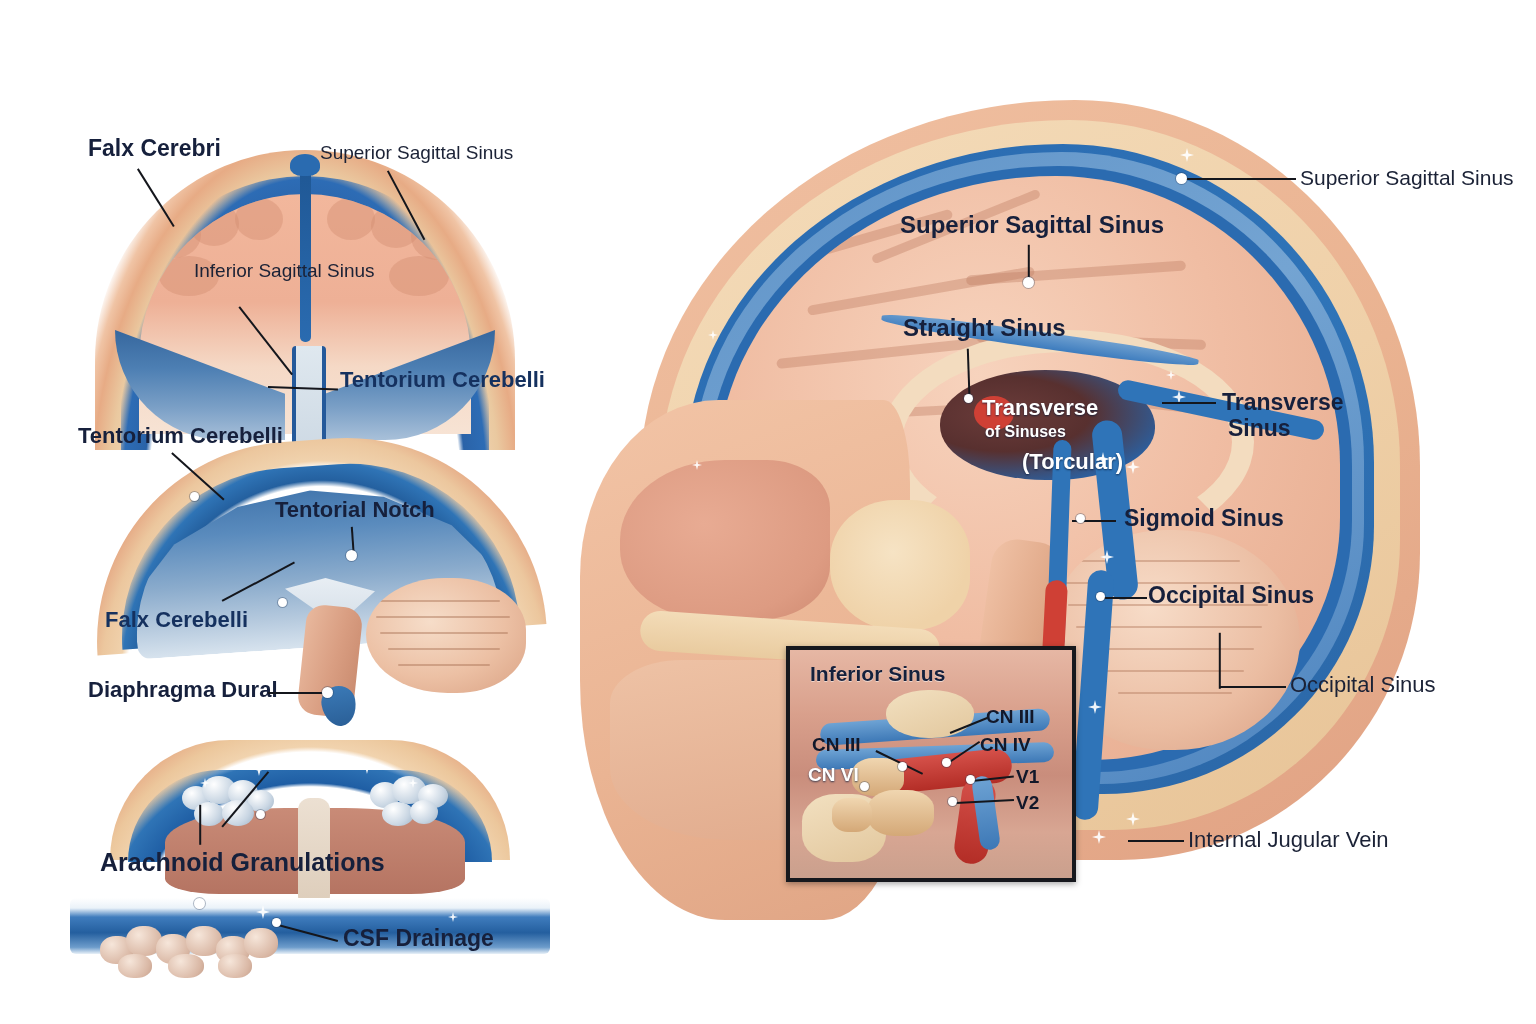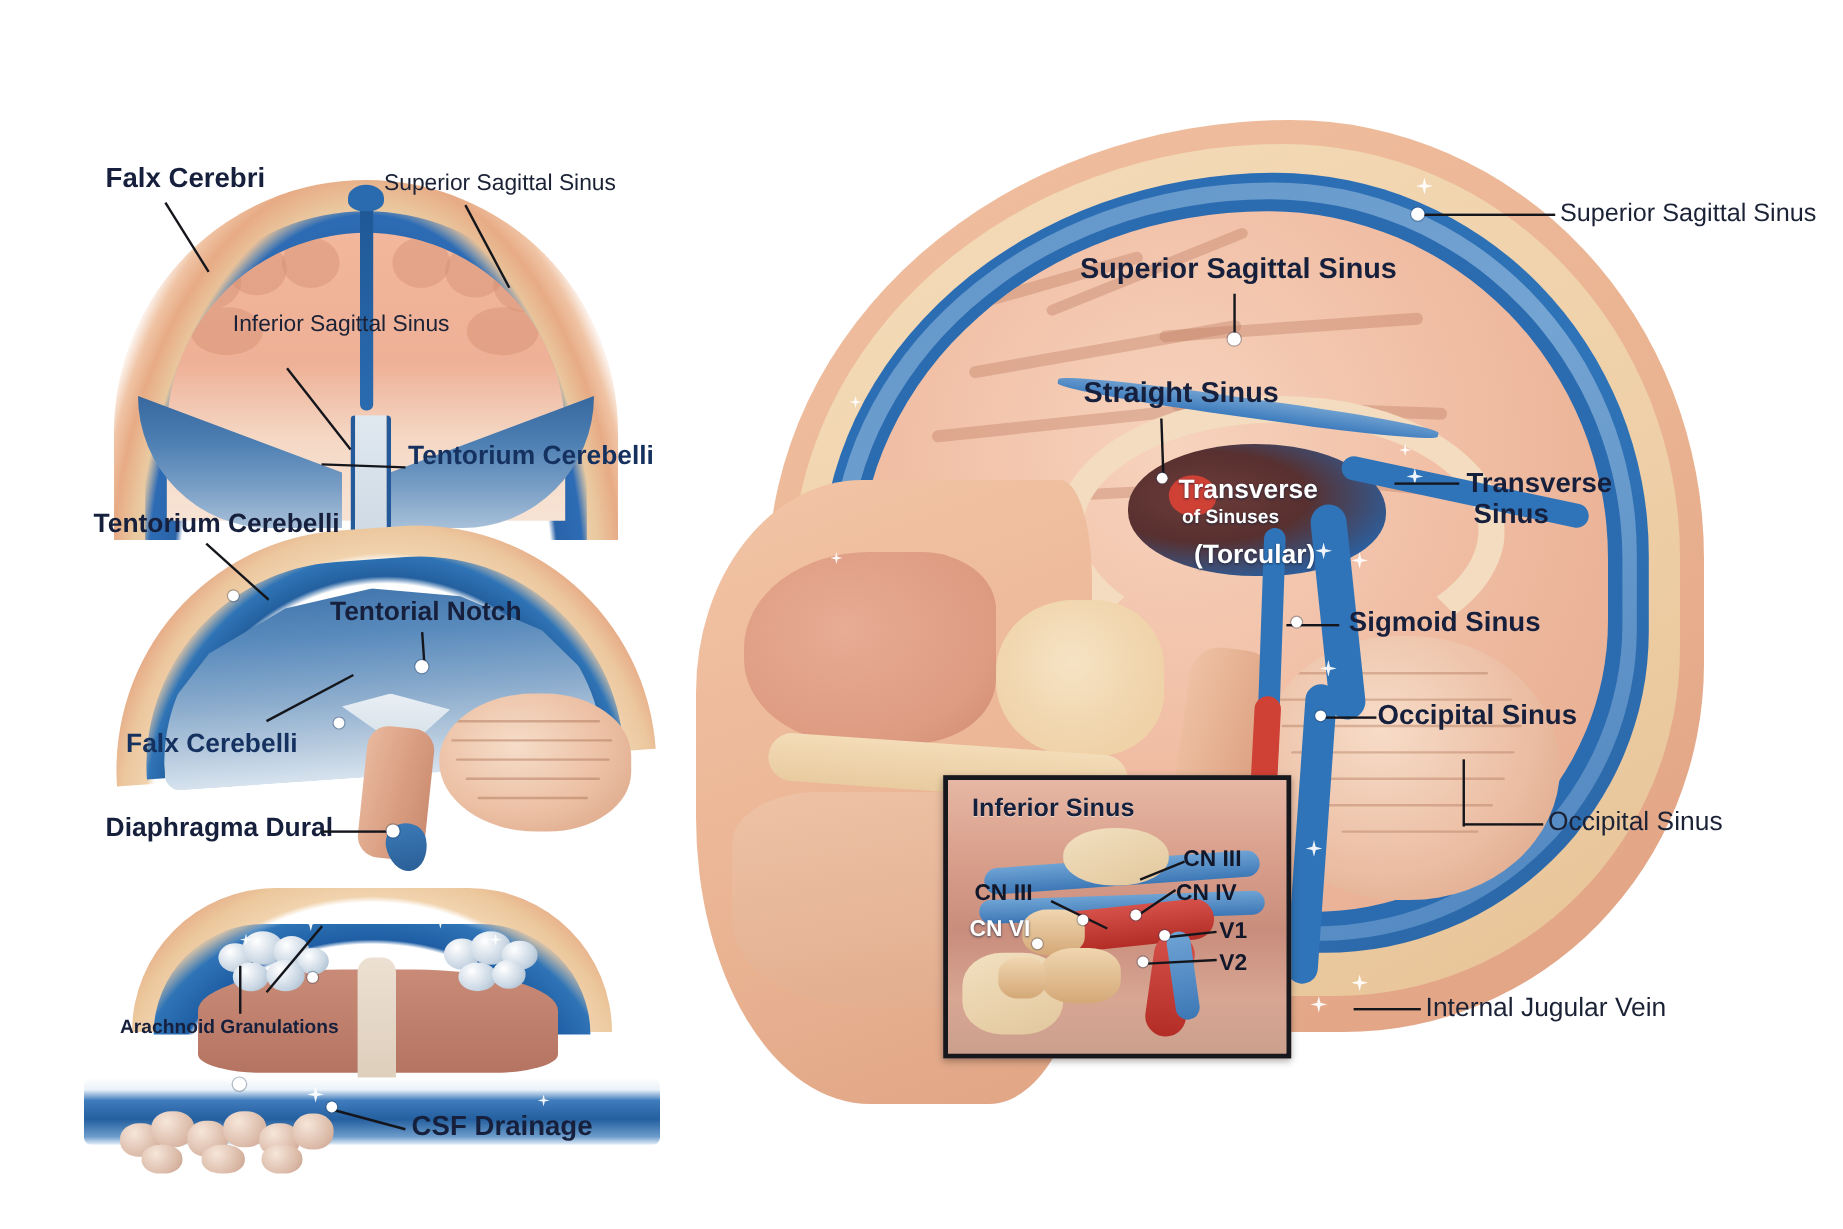"(Torcular)" div.lbl { left: 995px -> 1022px }
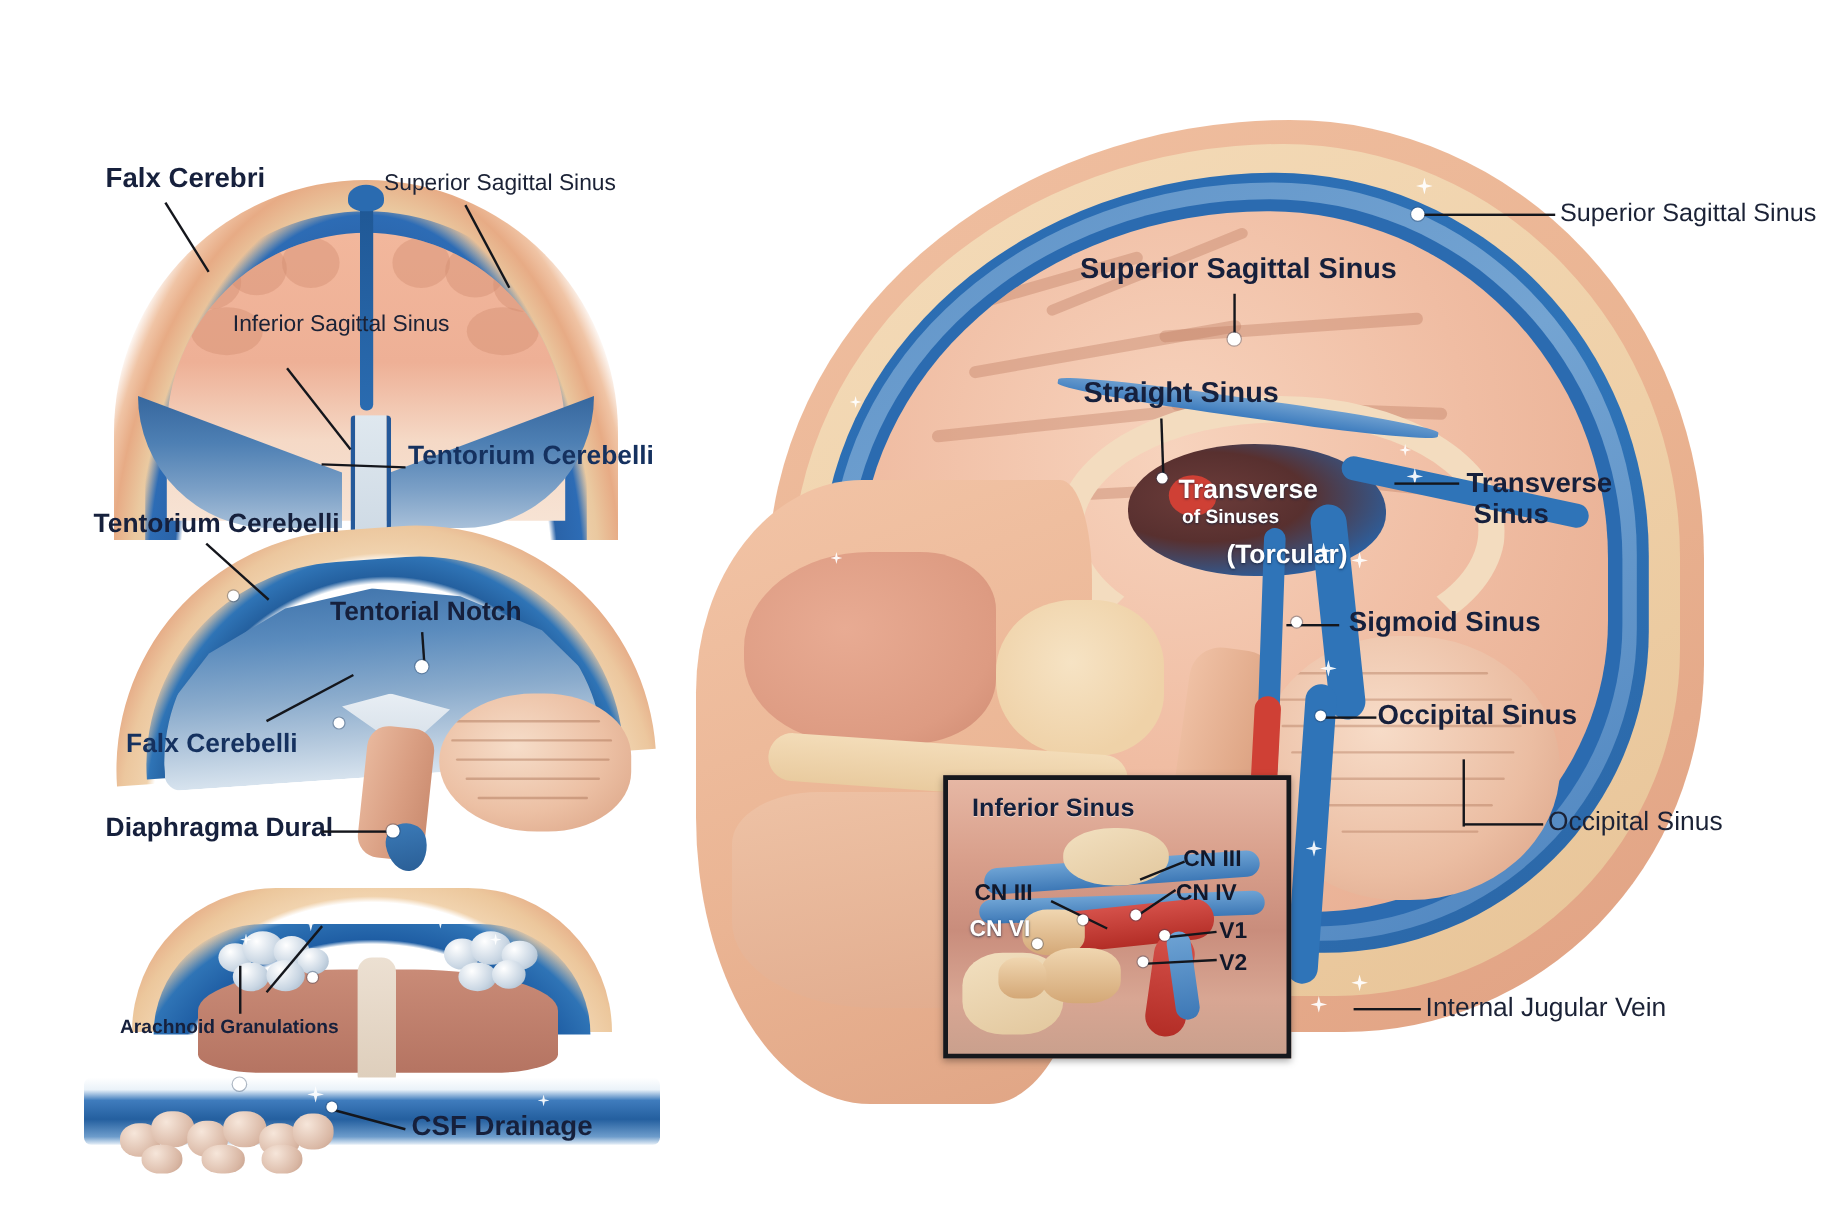"Arachnoid Granulations" div.lbl { font-size: 16px -> 25px }
